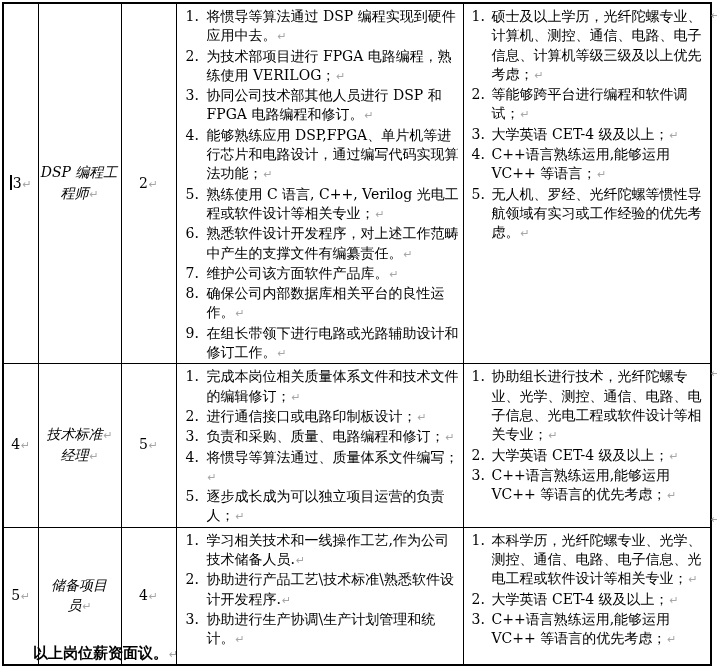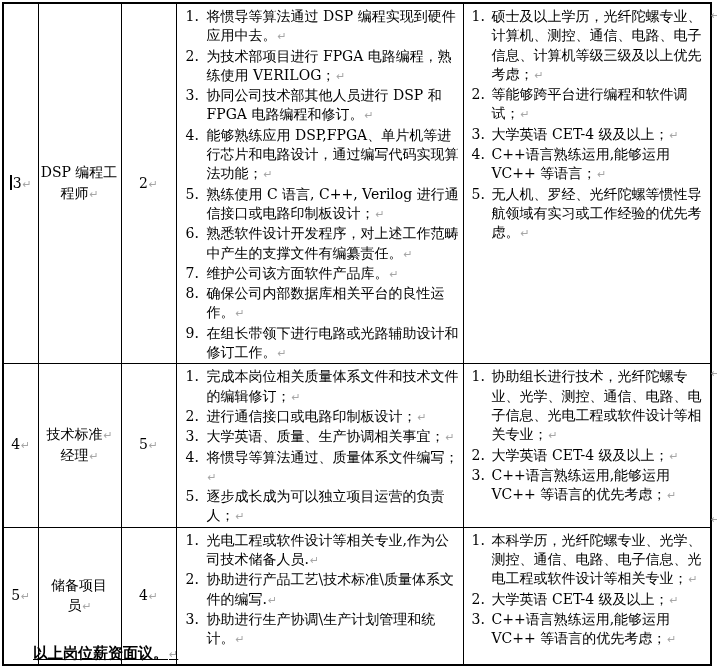"DSP 编程工" .tline { font-style: none -> italic }
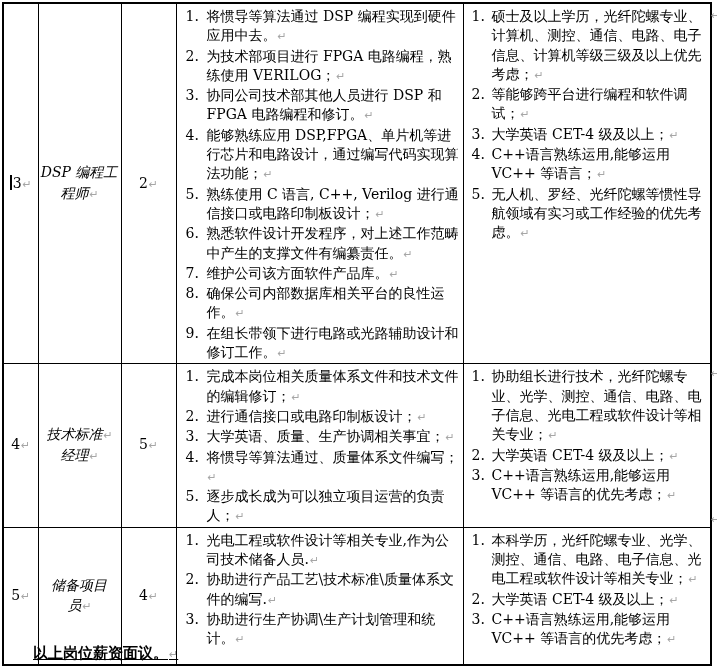"熟练使用 C 语言, C++, Verilog" span { text: 进行通信接口或电路印制板设计 -> 光电工程或软件设计等相关专业 }
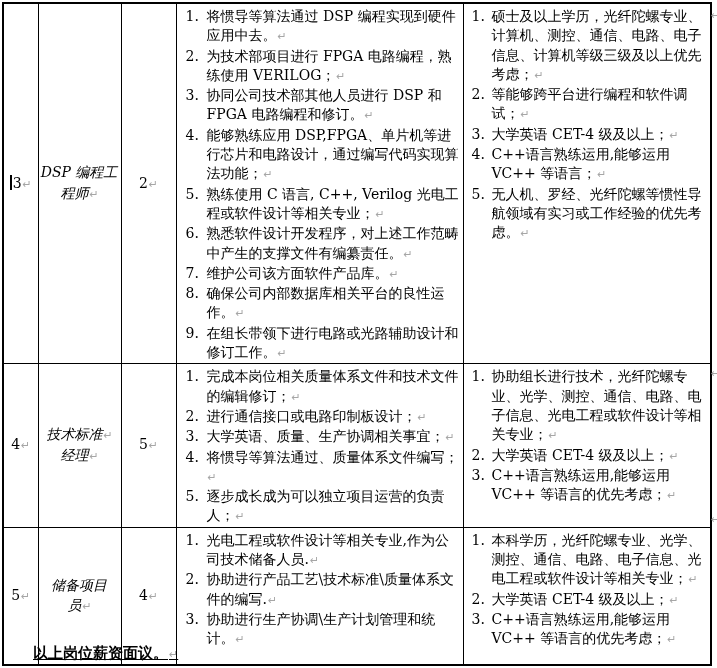"大学英语、质量、生产协调相关事宜；" span { text: 大学英语、质量、生产协调相关事宜 -> 负责和采购、质量、电路编程和修订 }
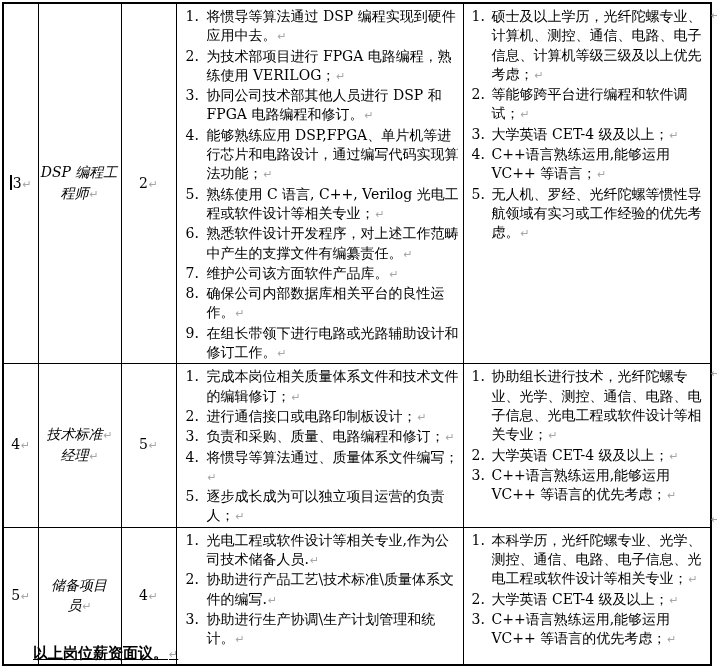"光电工程或软件设计等相关专业,作为公司技术储备人员." span { text: 光电工程或软件设计等相关专业 -> 学习相关技术和一线操作工艺 }
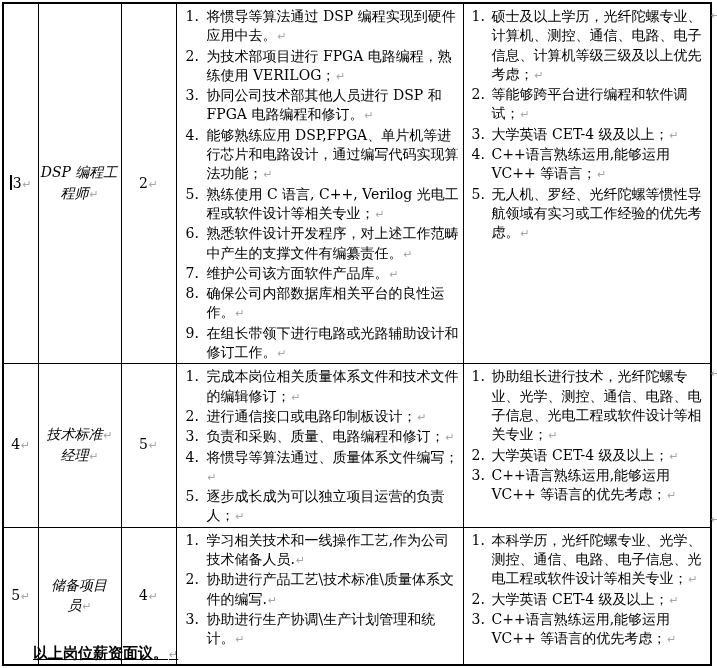"协助进行产品工艺\技术标准\质量体系文件的编写." span { text: 质量体系文件的编写 -> 熟悉软件设计开发程序 }
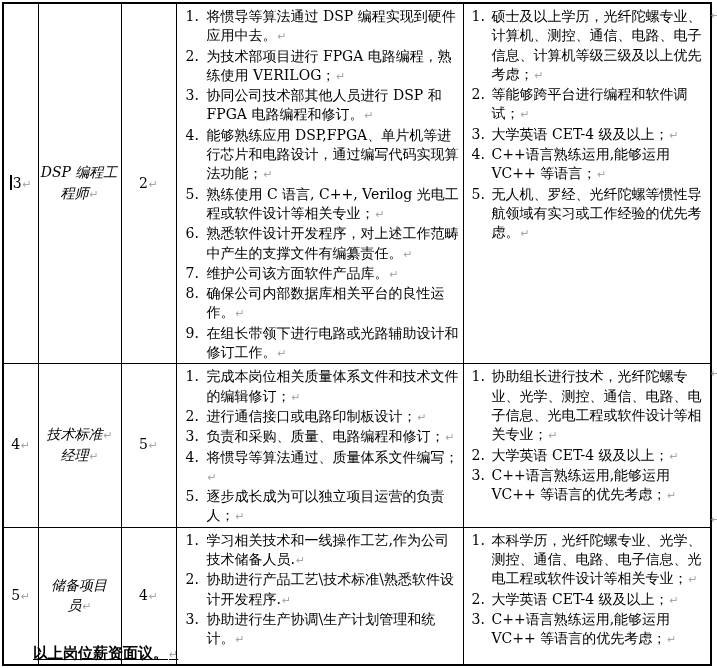"以上岗位薪资面议。↵" .footer { text-decoration: underline -> none }
